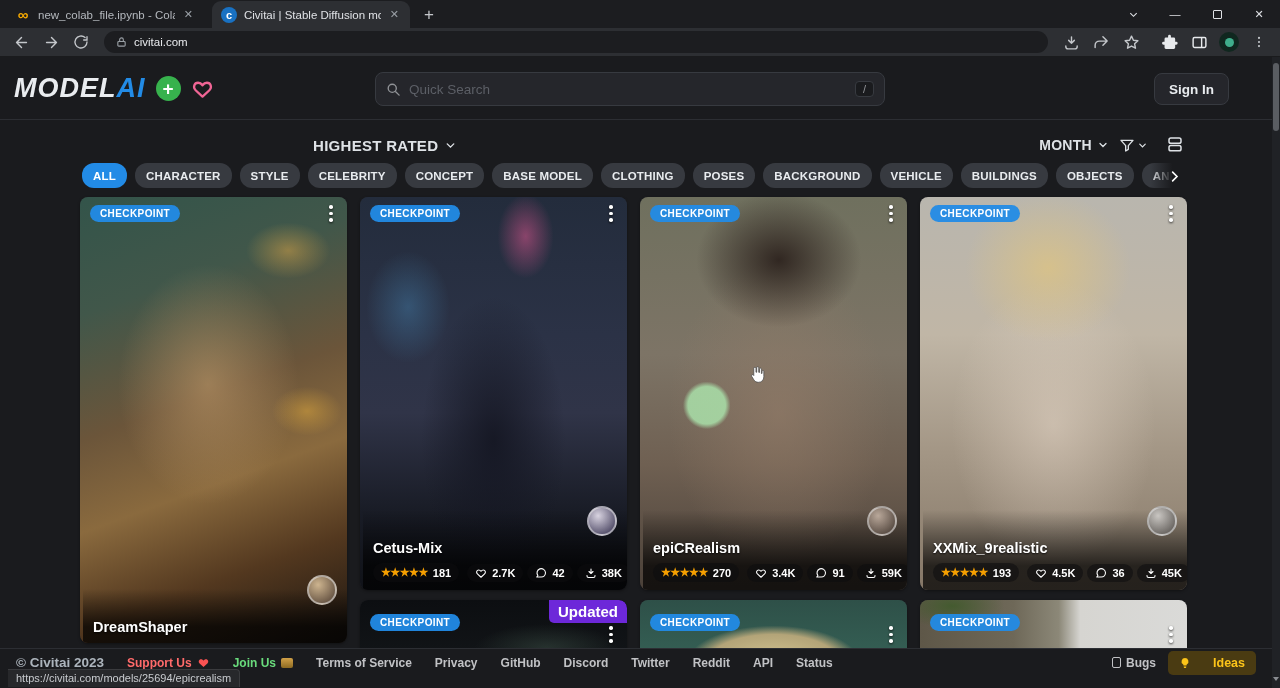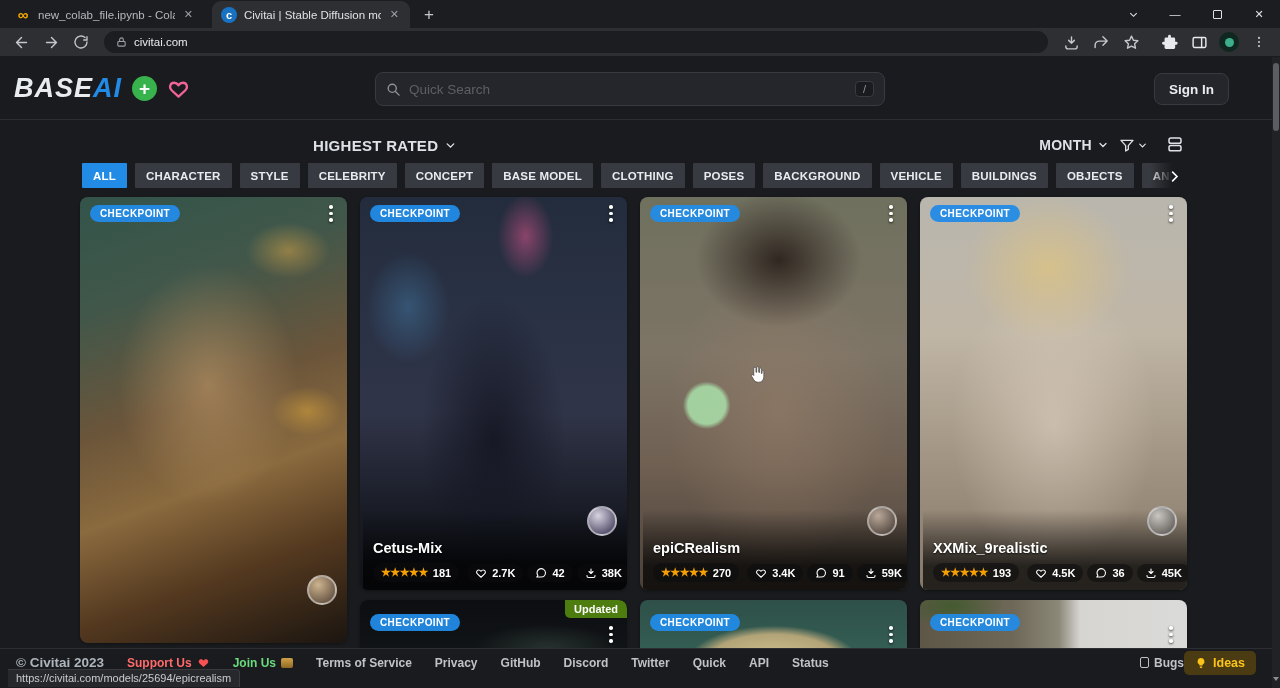"BASE" span { text: BASE -> MODEL }
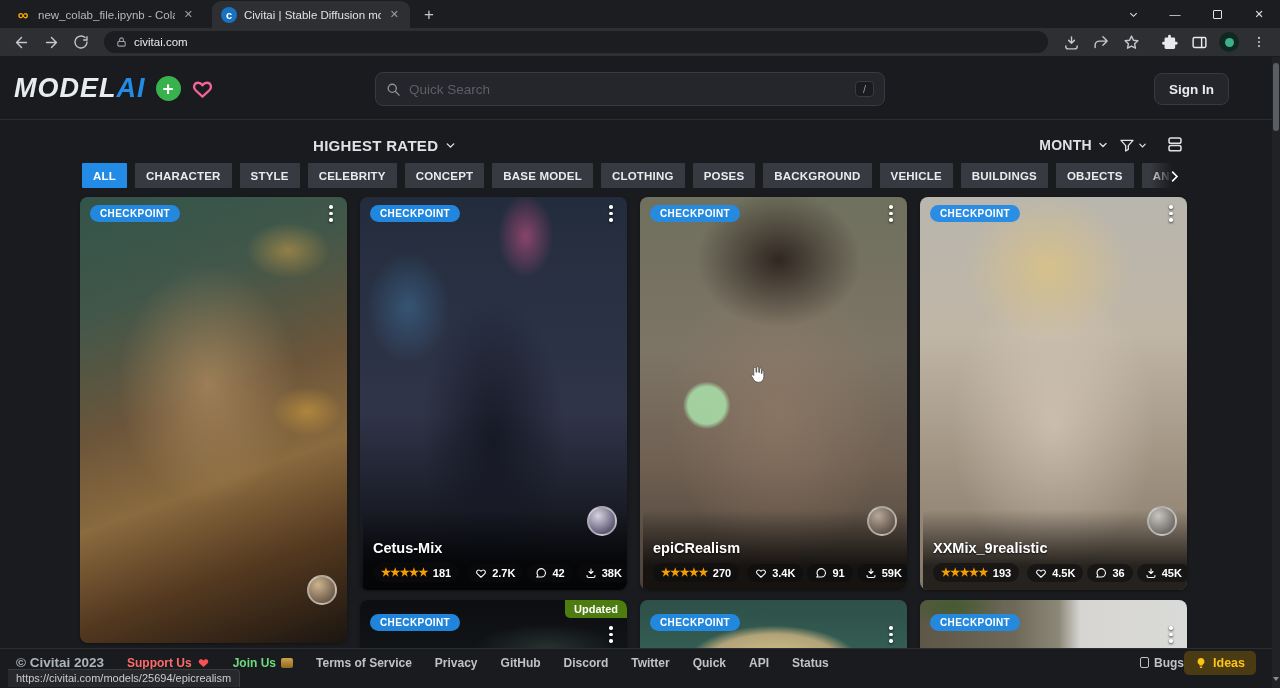"ALL" .chip { border-radius: 1px -> 12px }
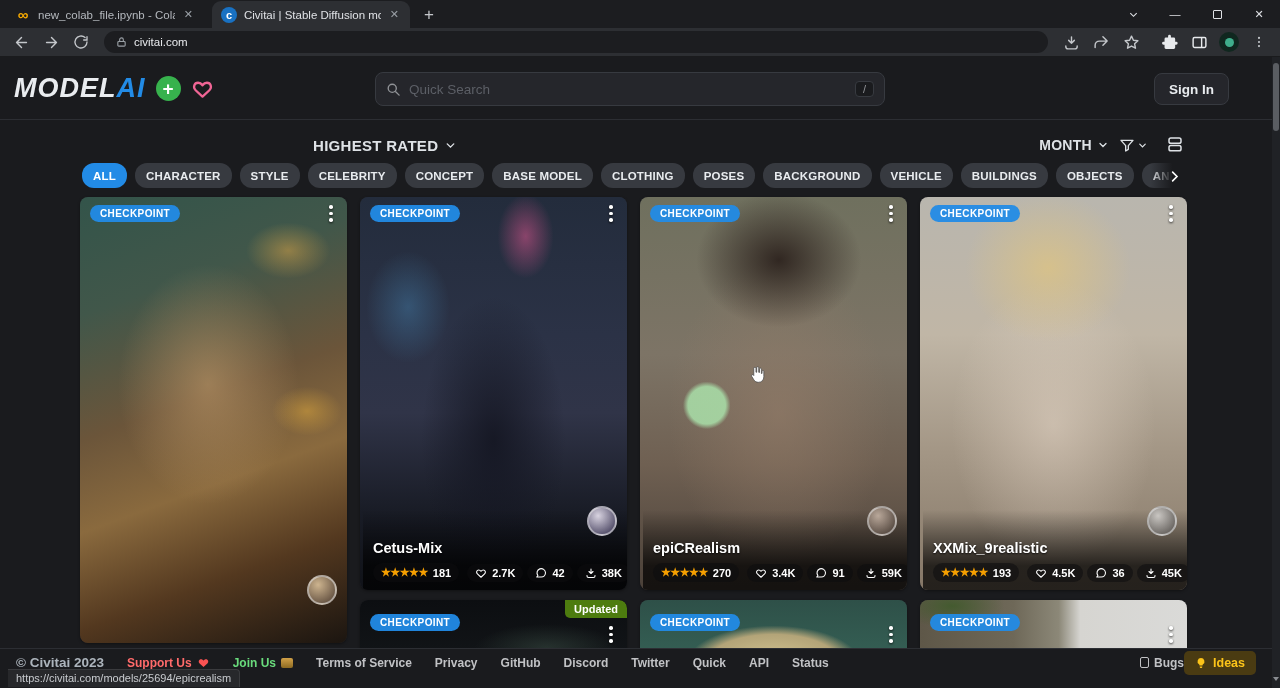"Updated" .updated { background: #4d7c0f -> #6d28d9; font-size: 11px -> 15px }
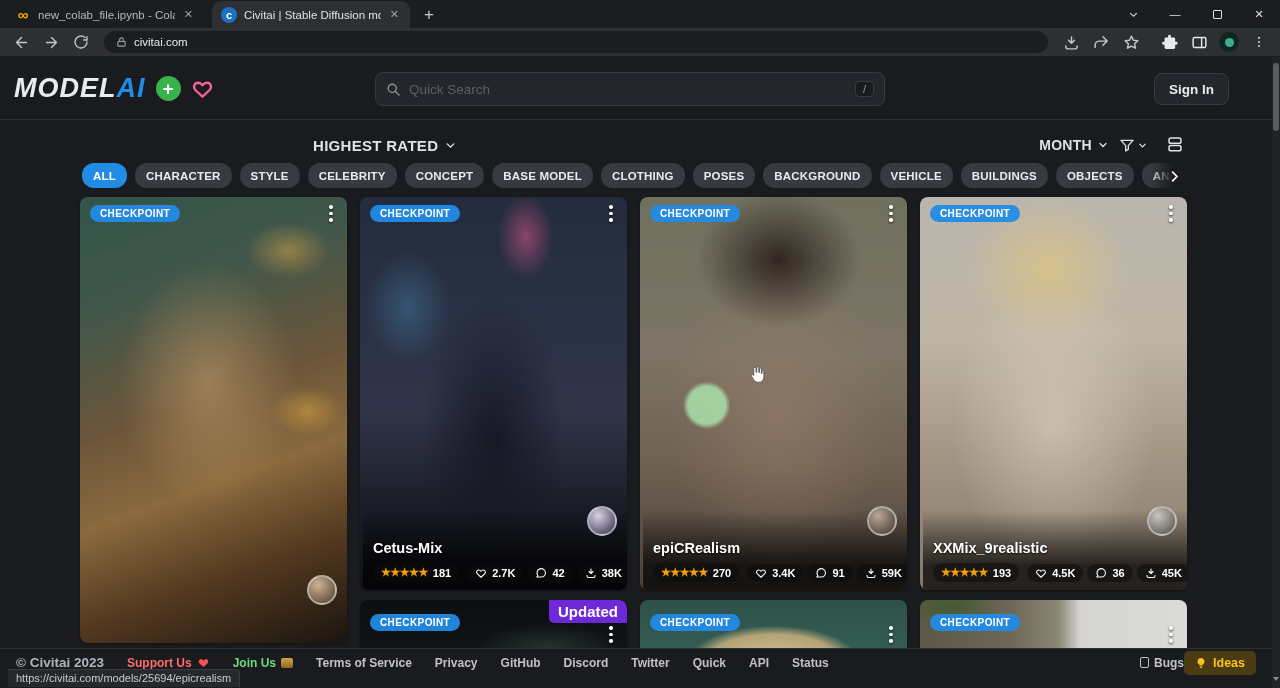"DreamShaper" div.cardfoot { html: none -> <div> <div>DreamShaper</div> </div> }
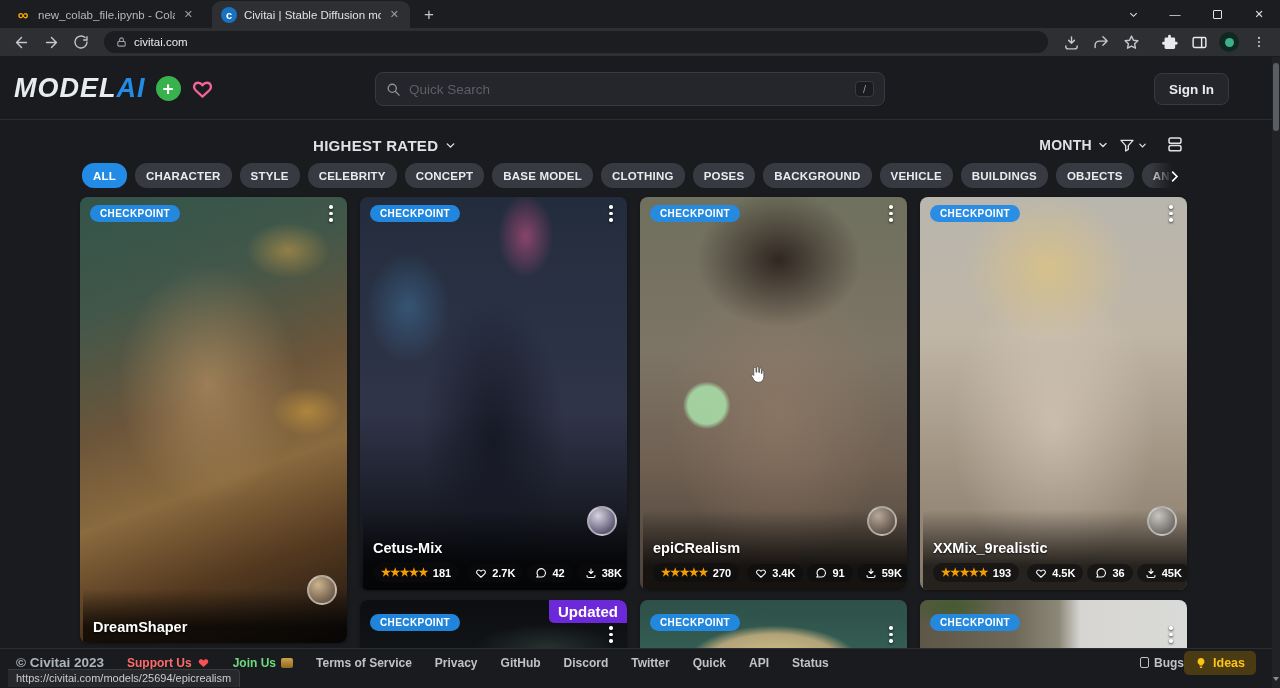"Quick" span.flink { text: Quick -> Reddit }
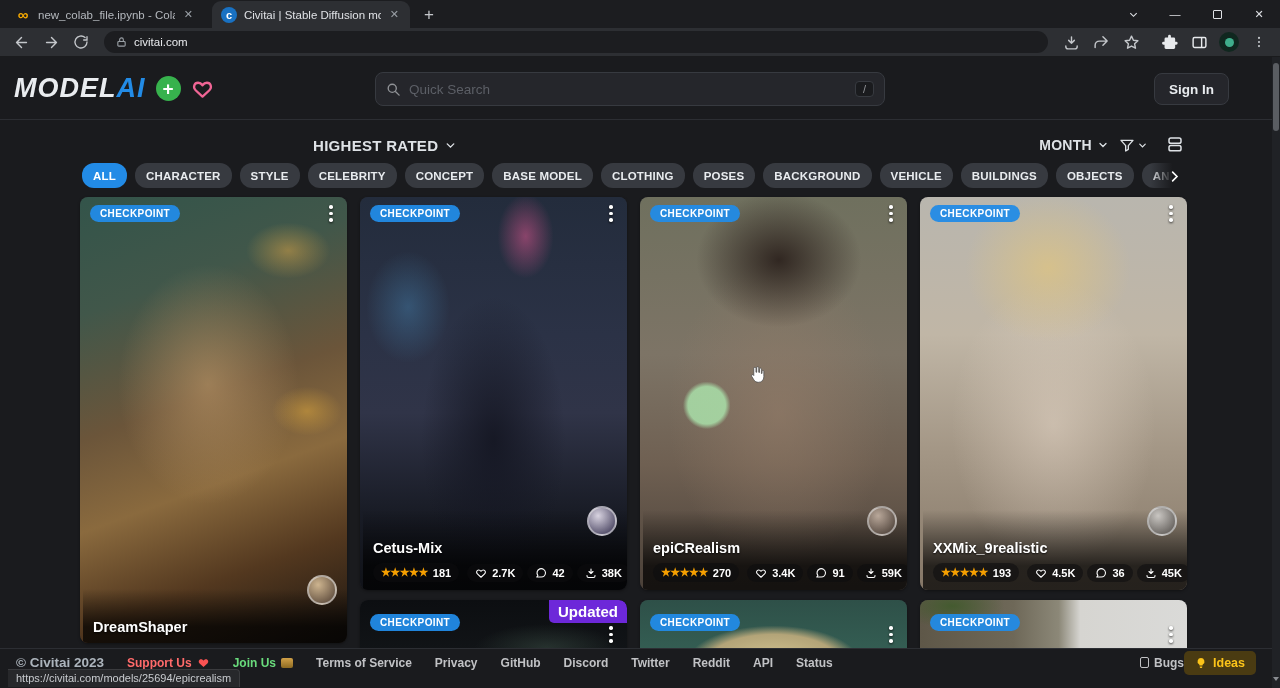"Ideas" .ideasbtn { gap: 6px -> 22px; margin-left: none -> 12px }
